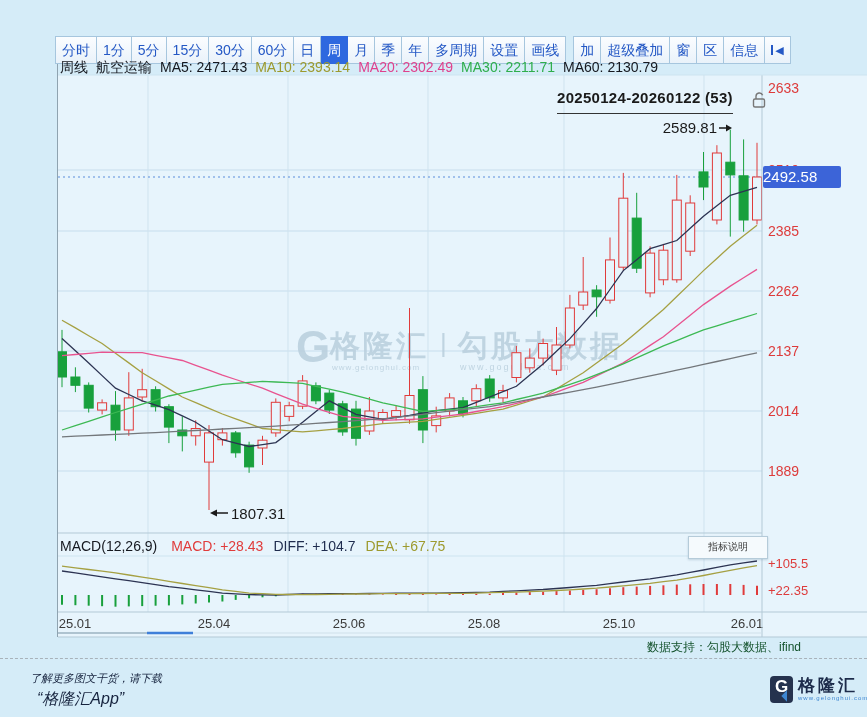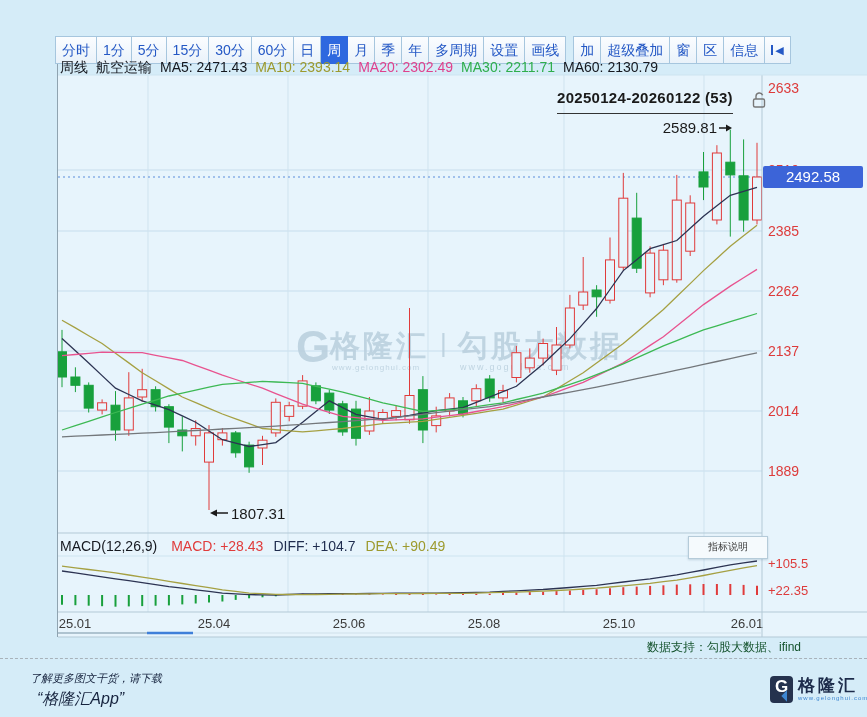"2492.58" #price-badge { text-align: center -> none; width: 100px -> 78px }
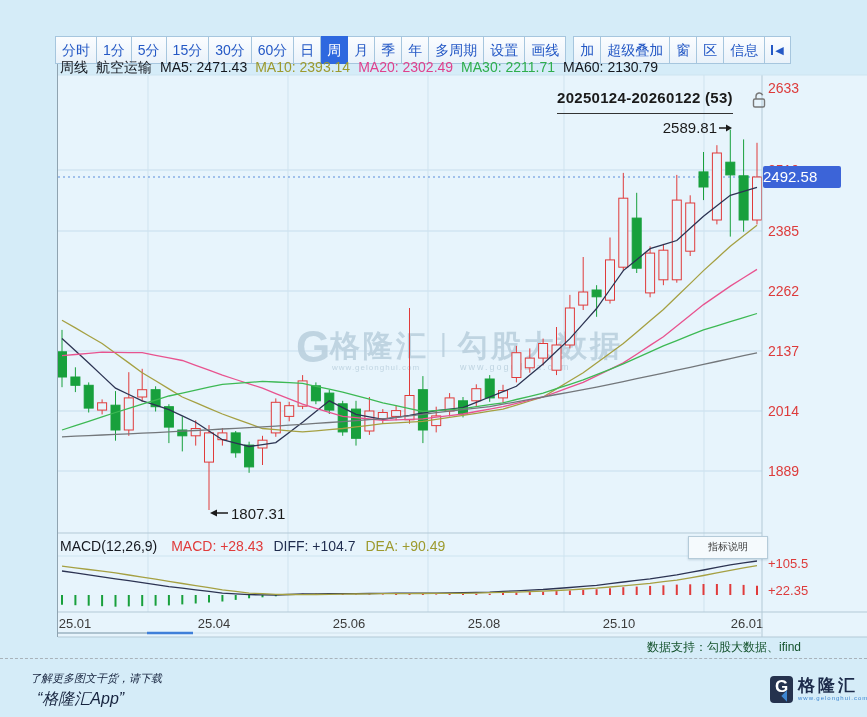"DEA: +90.49" span.seg { text: +90.49 -> +67.75 }
